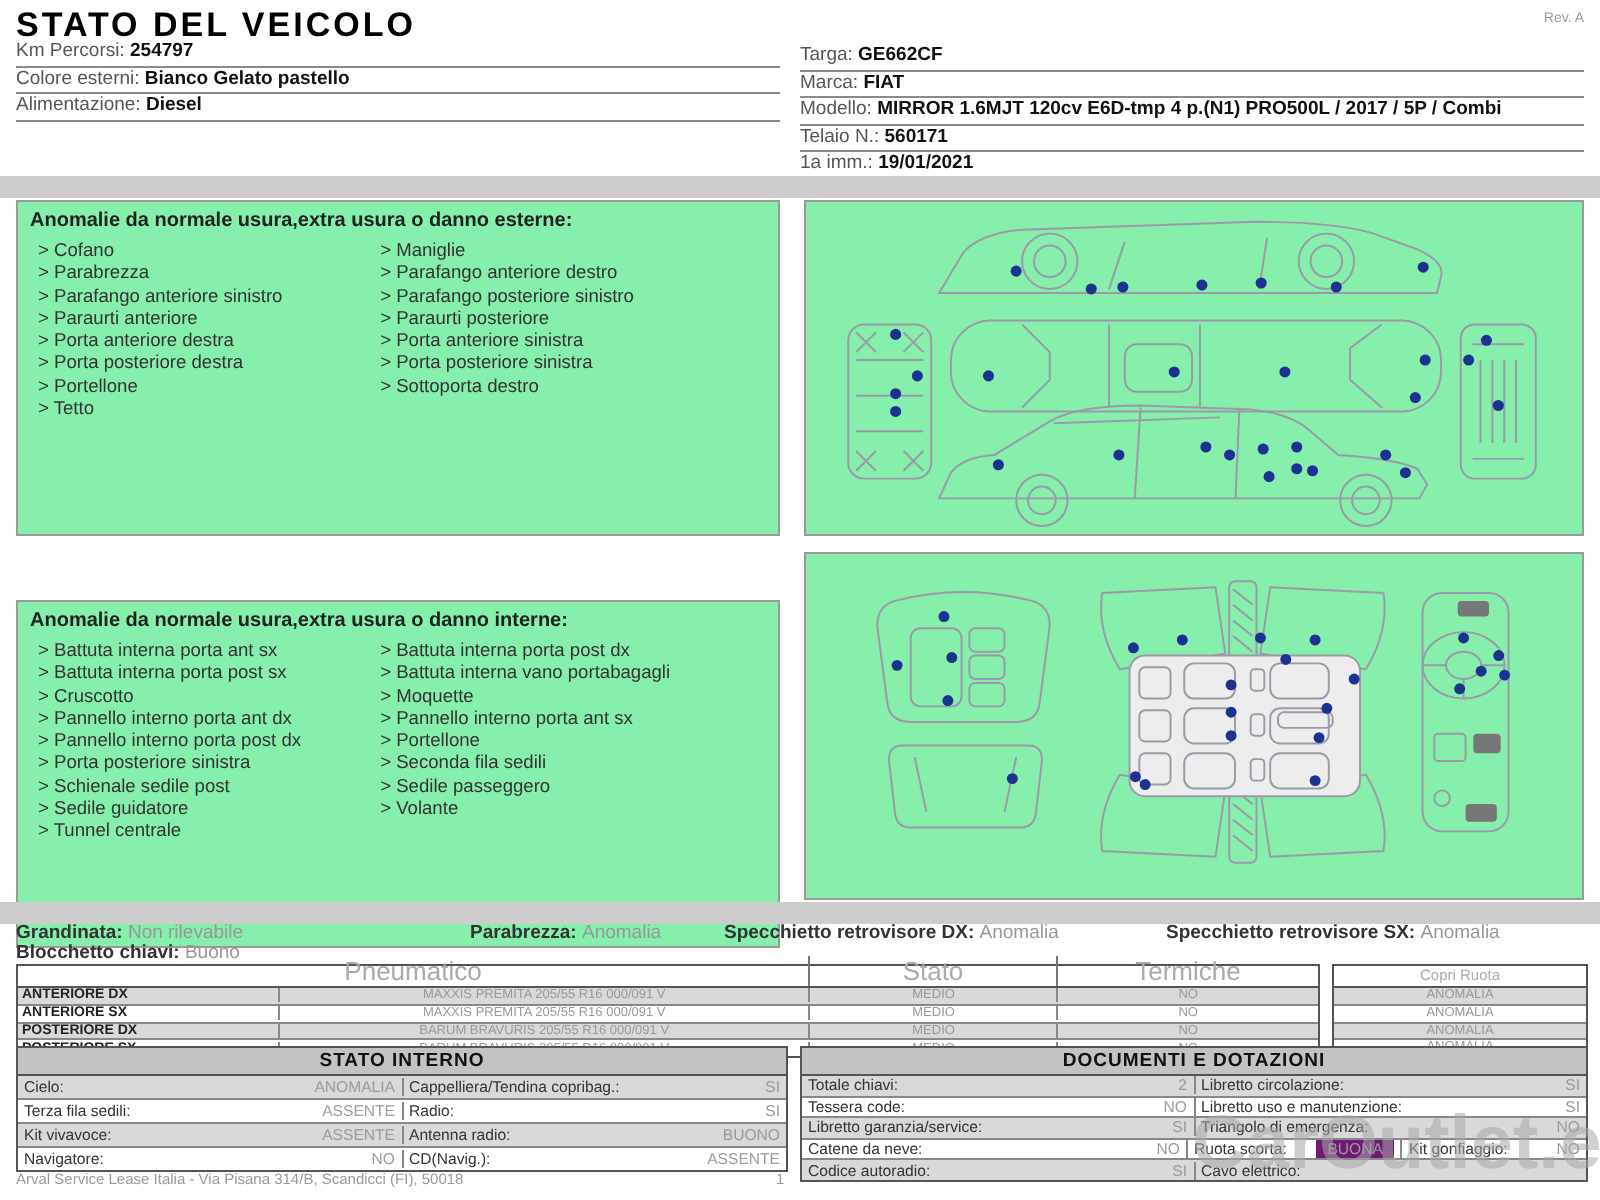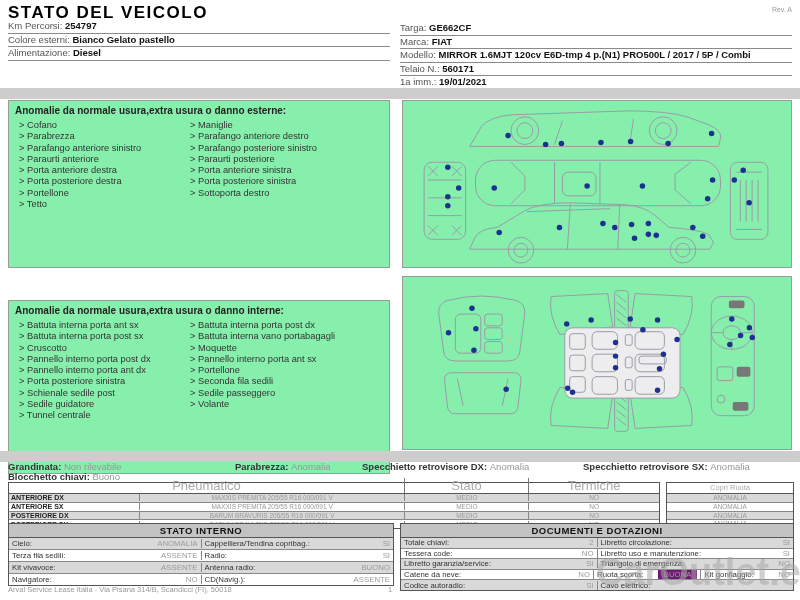"> Pannello interno porta post" li { order: before "> Pannello interno porta ant dx" -> after "> Pannello interno porta ant dx" }
